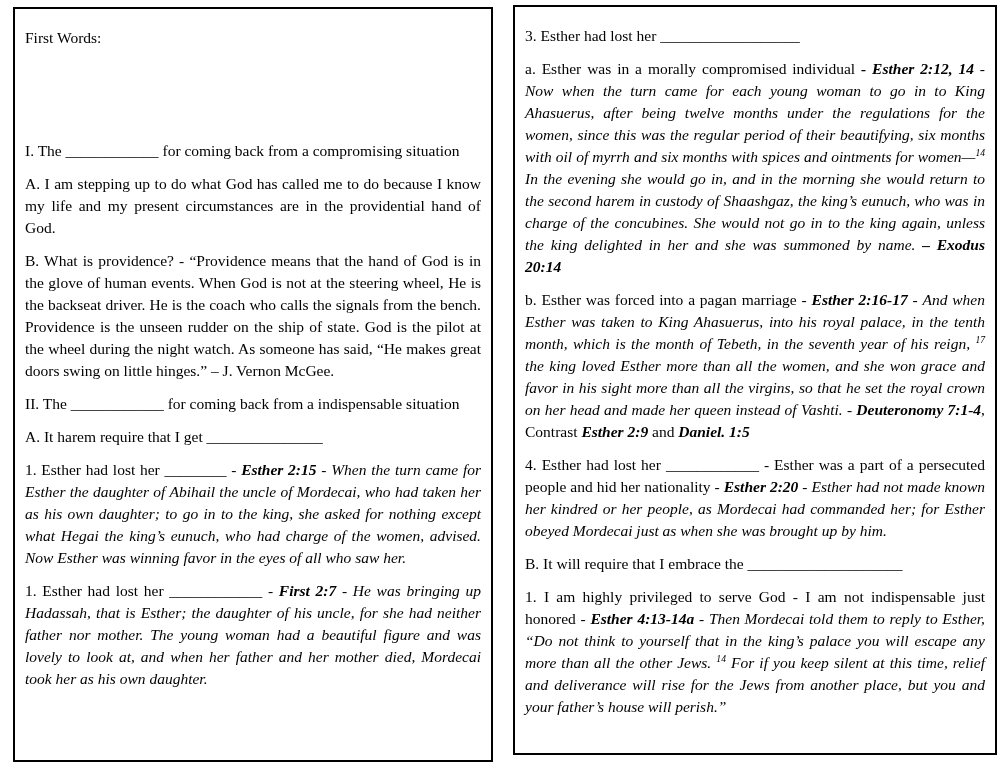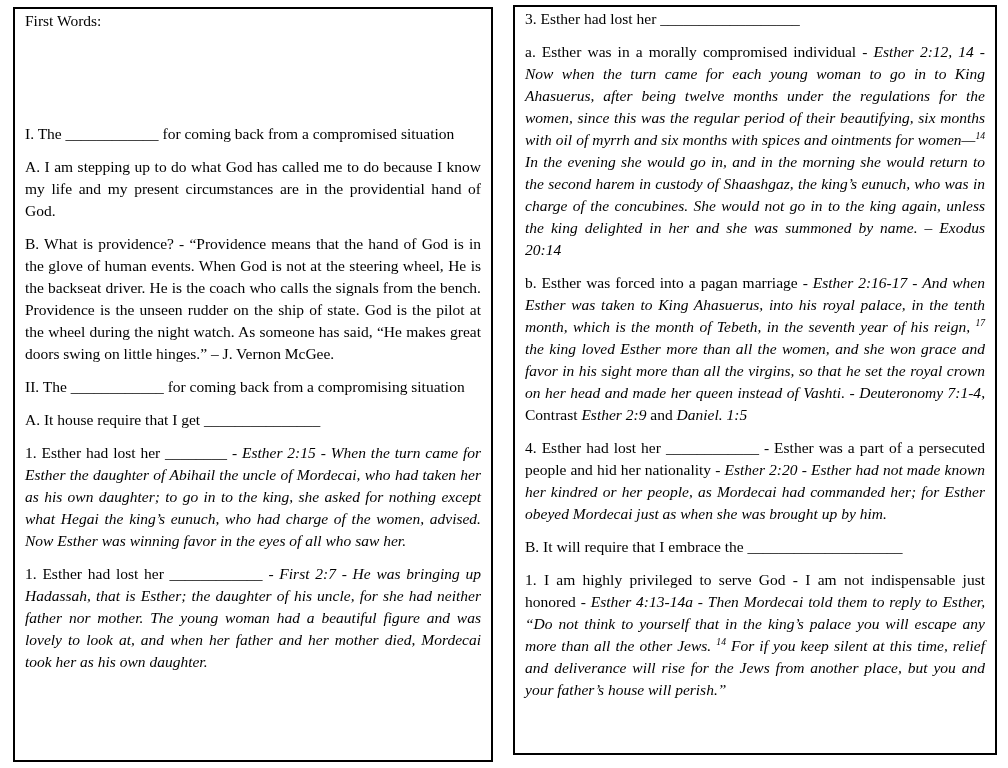"First Words:" .box { padding: 1px 10px -> 18px 10px }
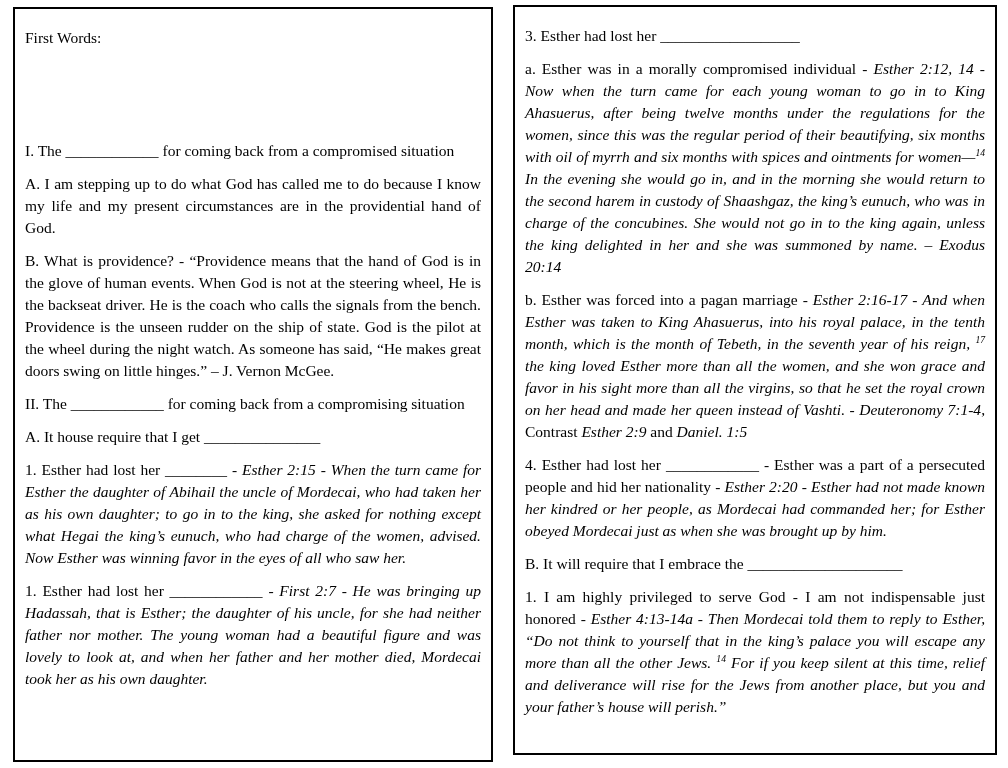"- Esther 2:12, 14" .bd { font-weight: normal -> bold }
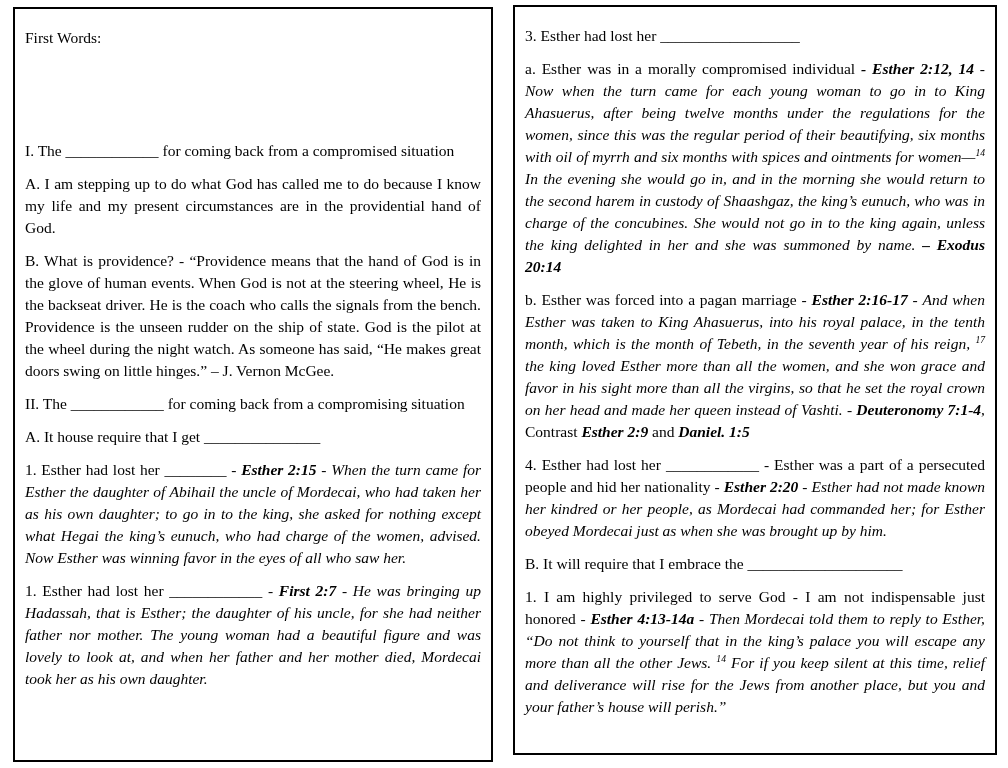"I. The ____________ for coming" span { text: compromised -> compromising }
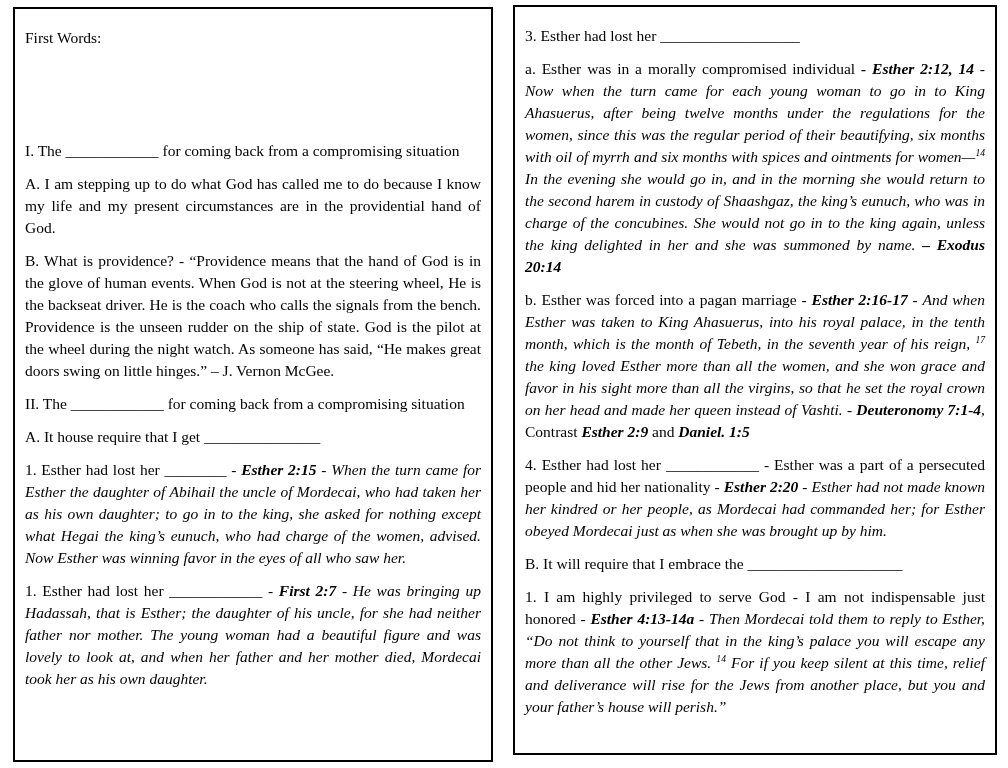"II. The ____________ for coming" span { text: compromising -> indispensable }
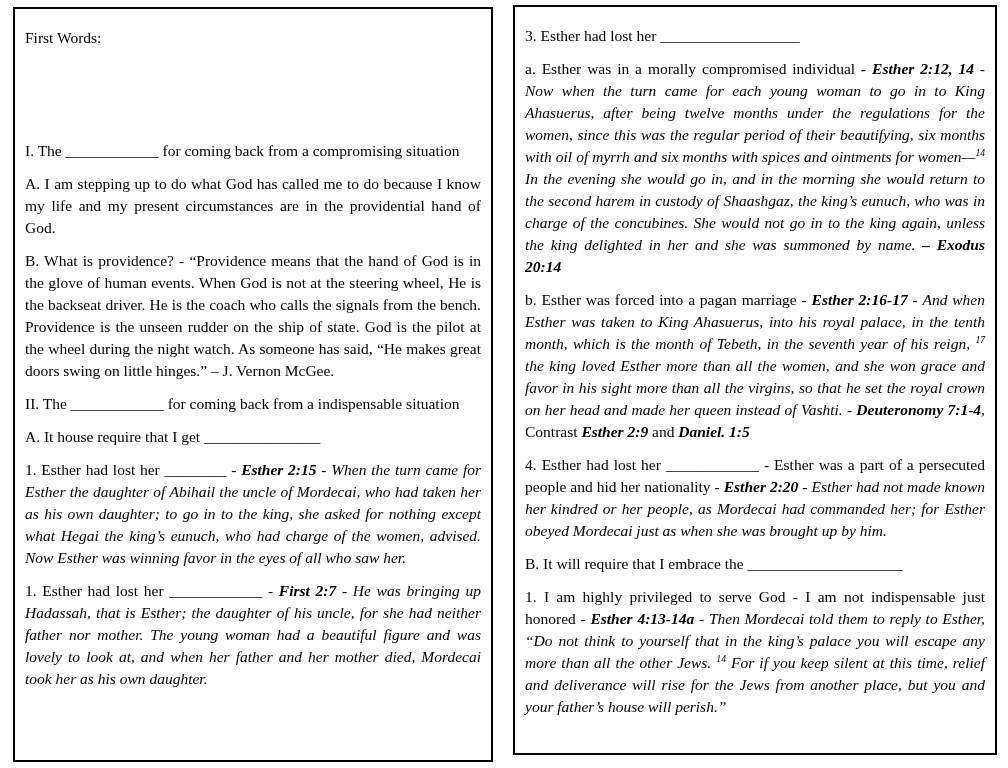"A. It house require that" span { text: house -> harem }
